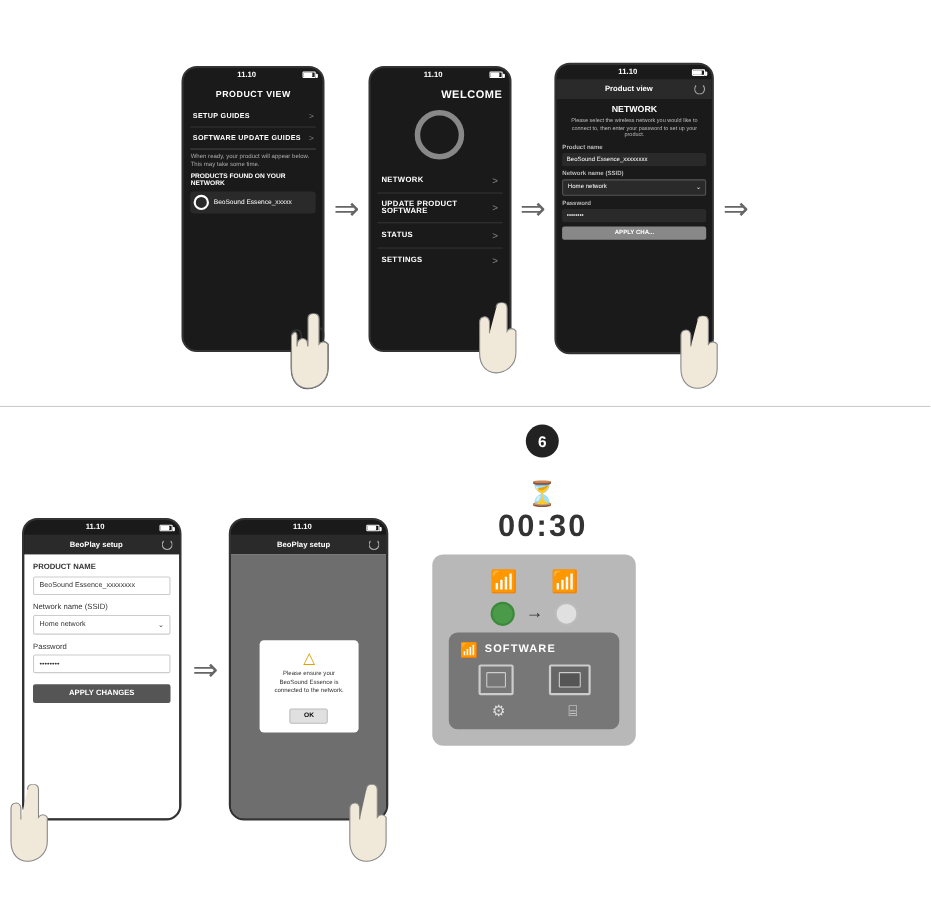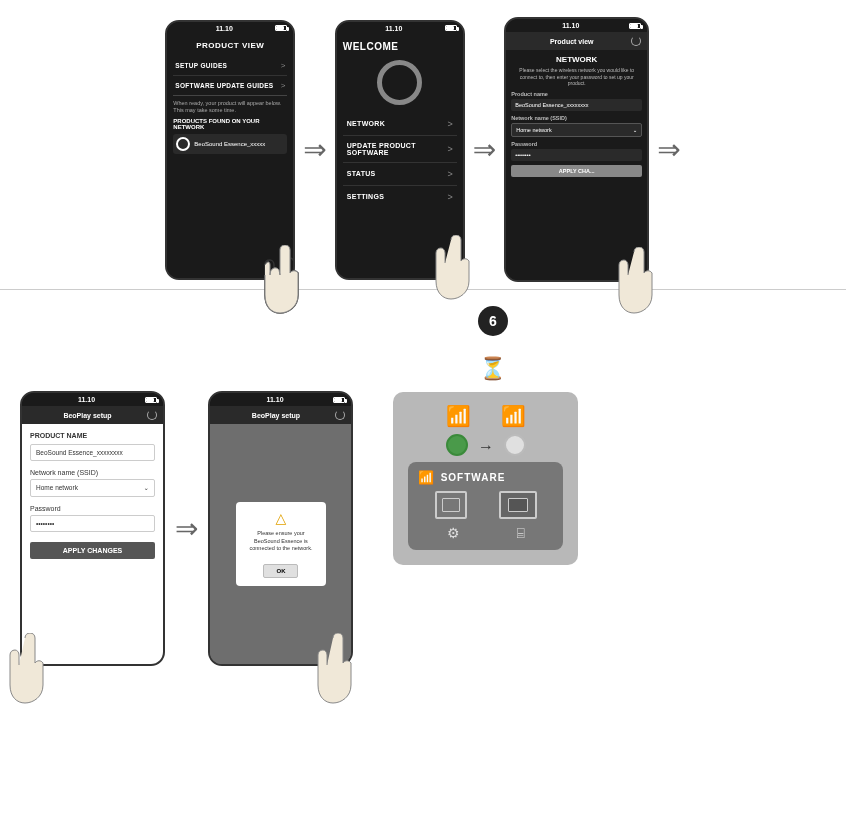"PRODUCT VIEW" .top-section { height: 290px -> 370px }
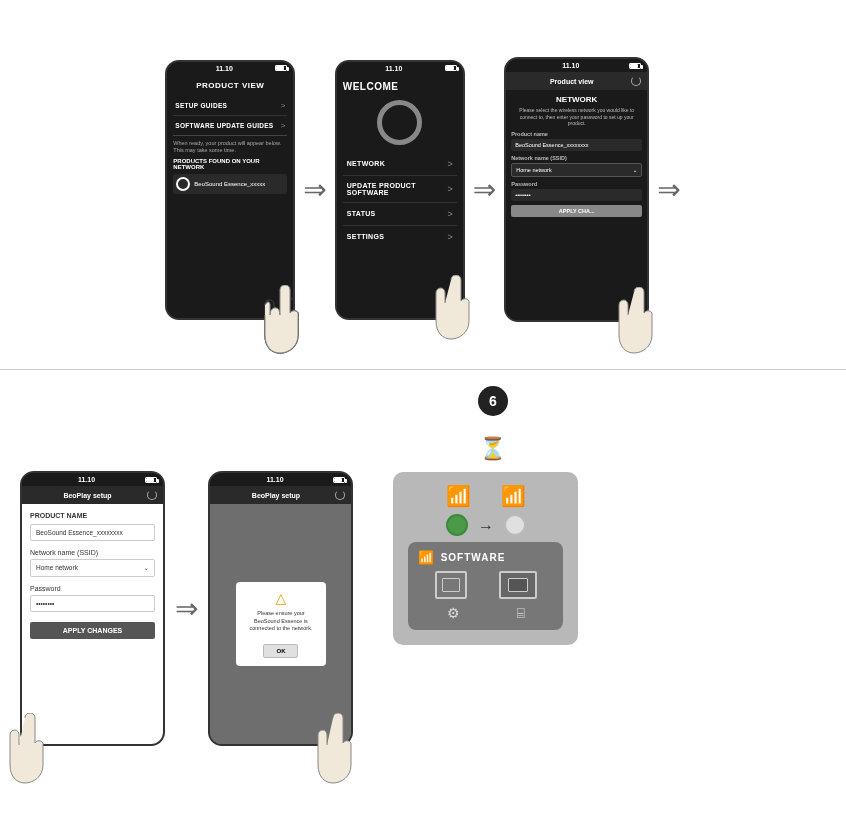"WELCOME" .s2-title { text-align: left -> right }
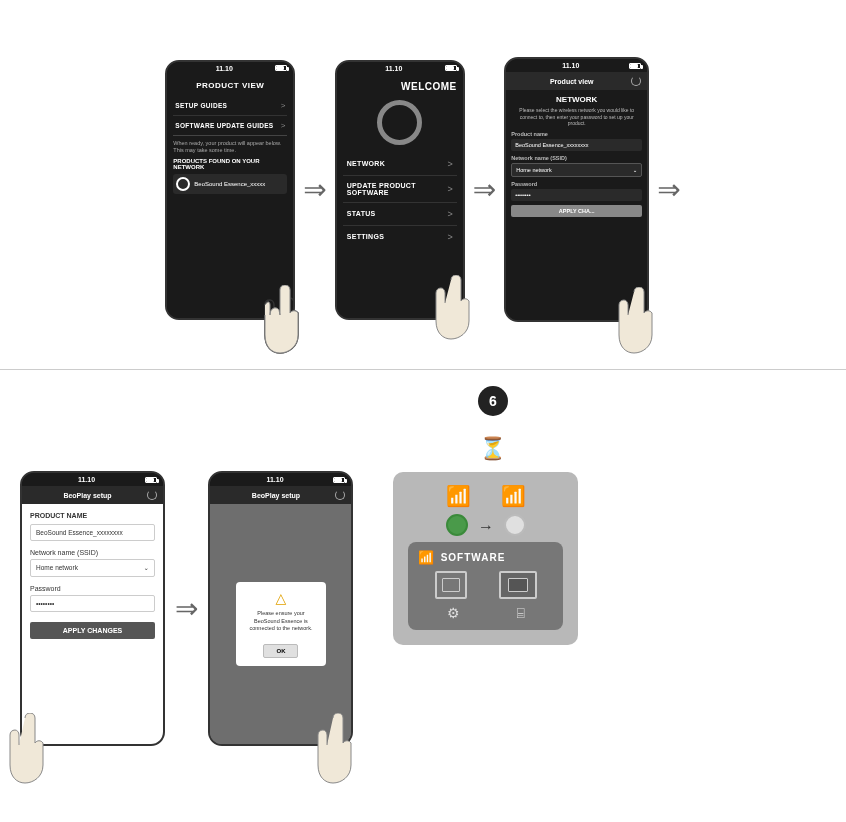"00:30" div.timer-time { html: none -> <div>00:30</div> }
